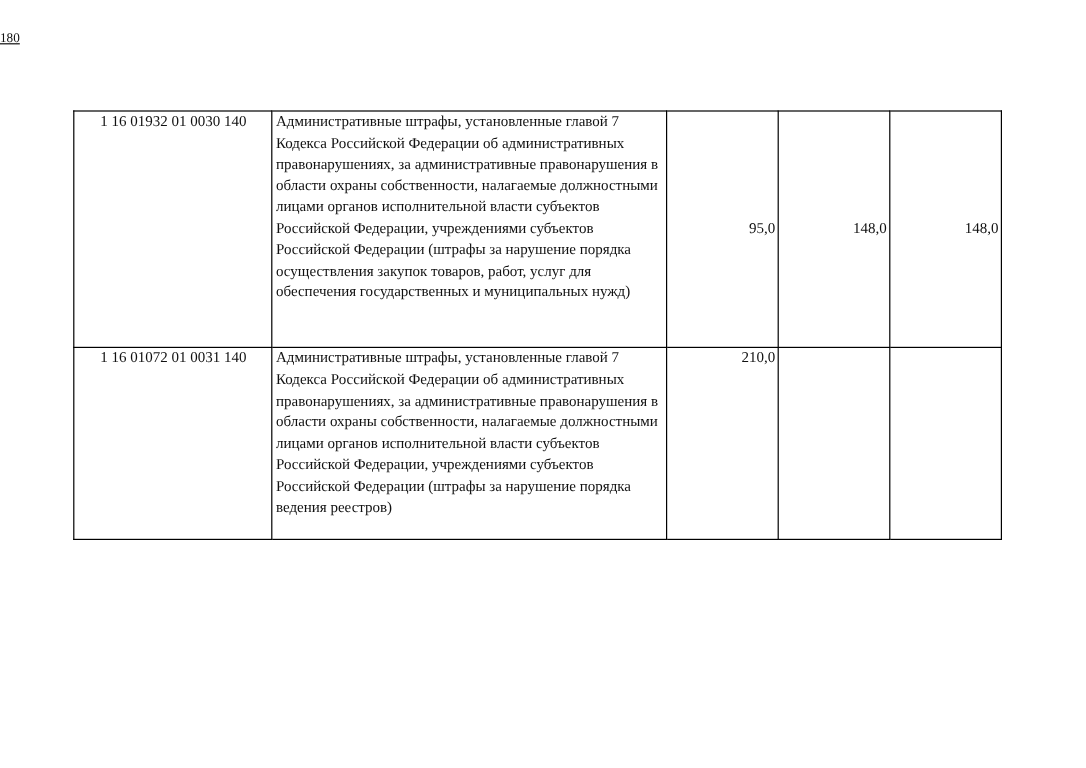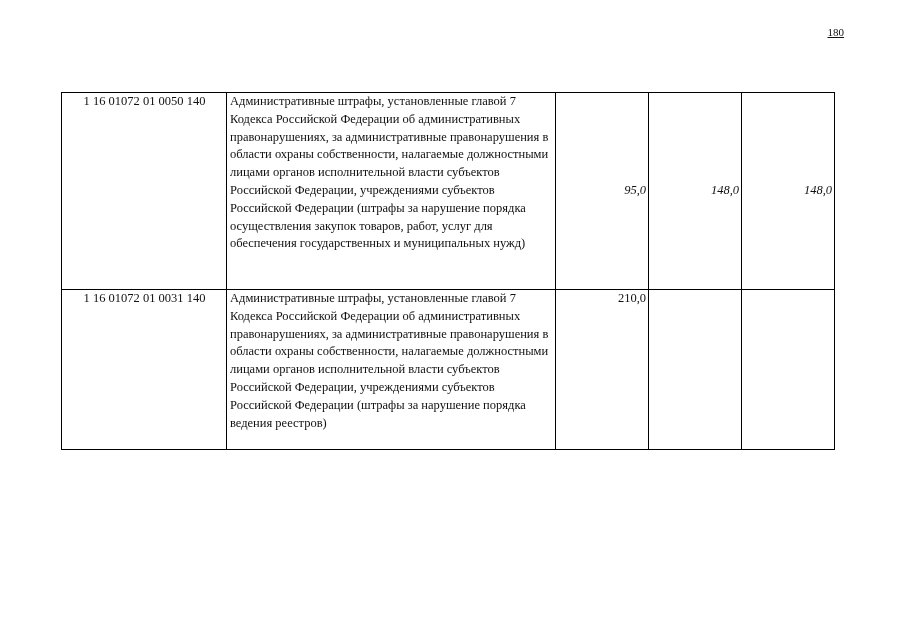"180" .page-number { text-align: right -> left }
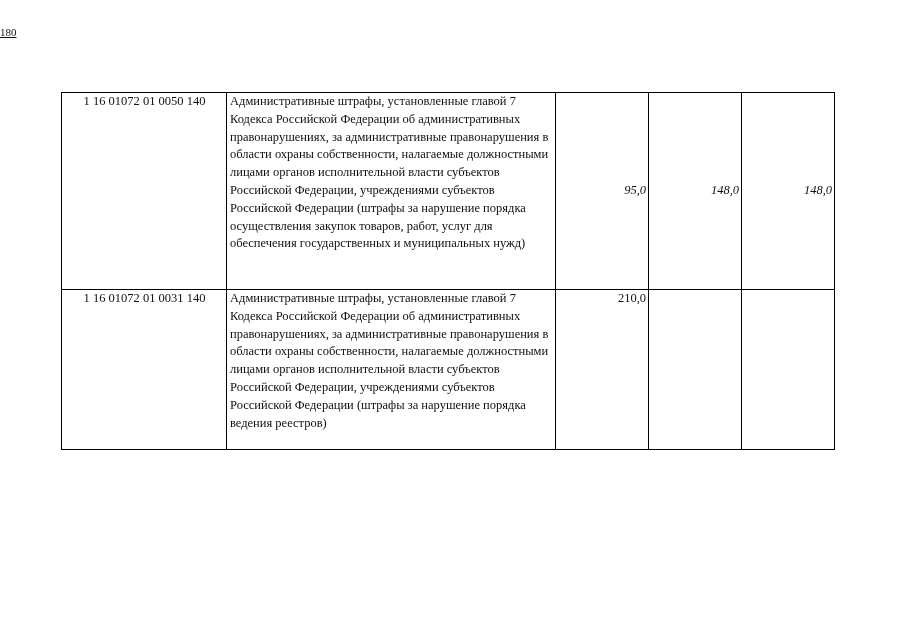"1 16 01072 01 0050" td.code { text: 01072 01 0050 140 -> 01932 01 0030 140 }
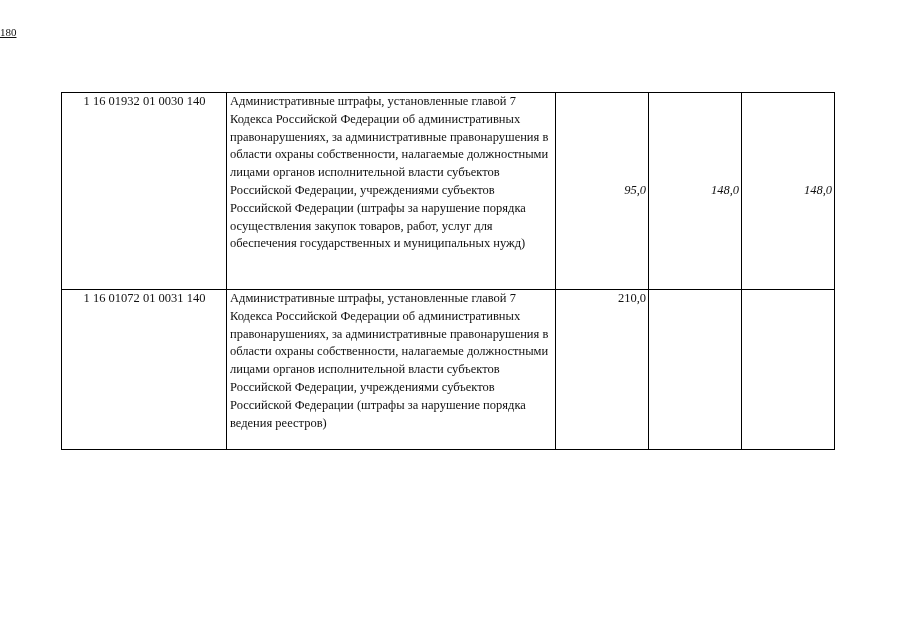"95,0" tr.row1 td.val { font-style: italic -> none }
